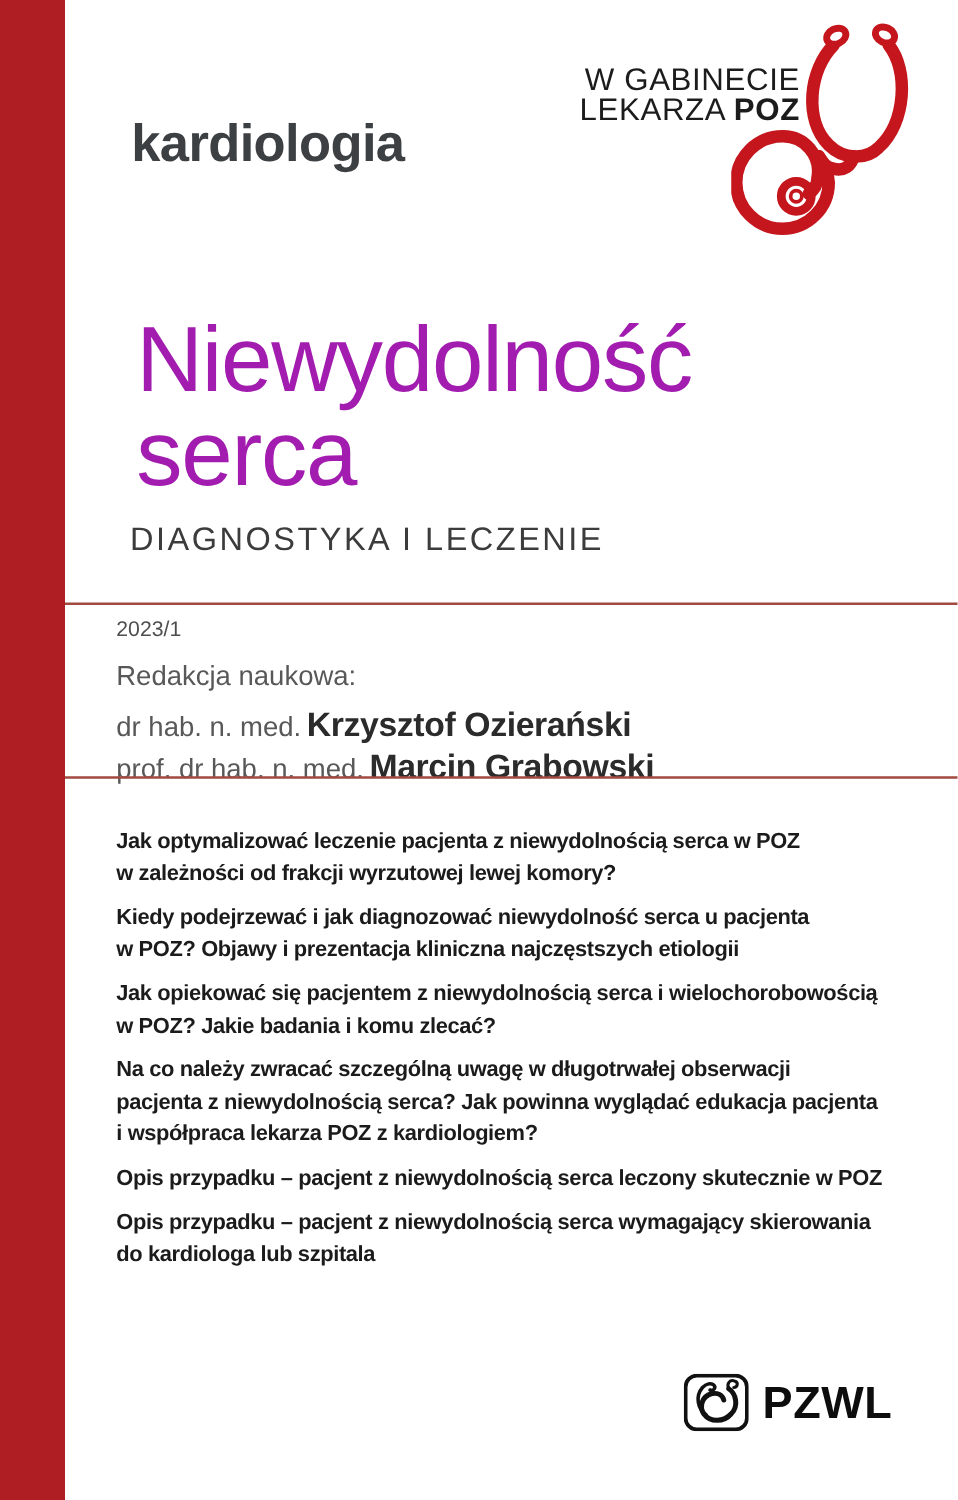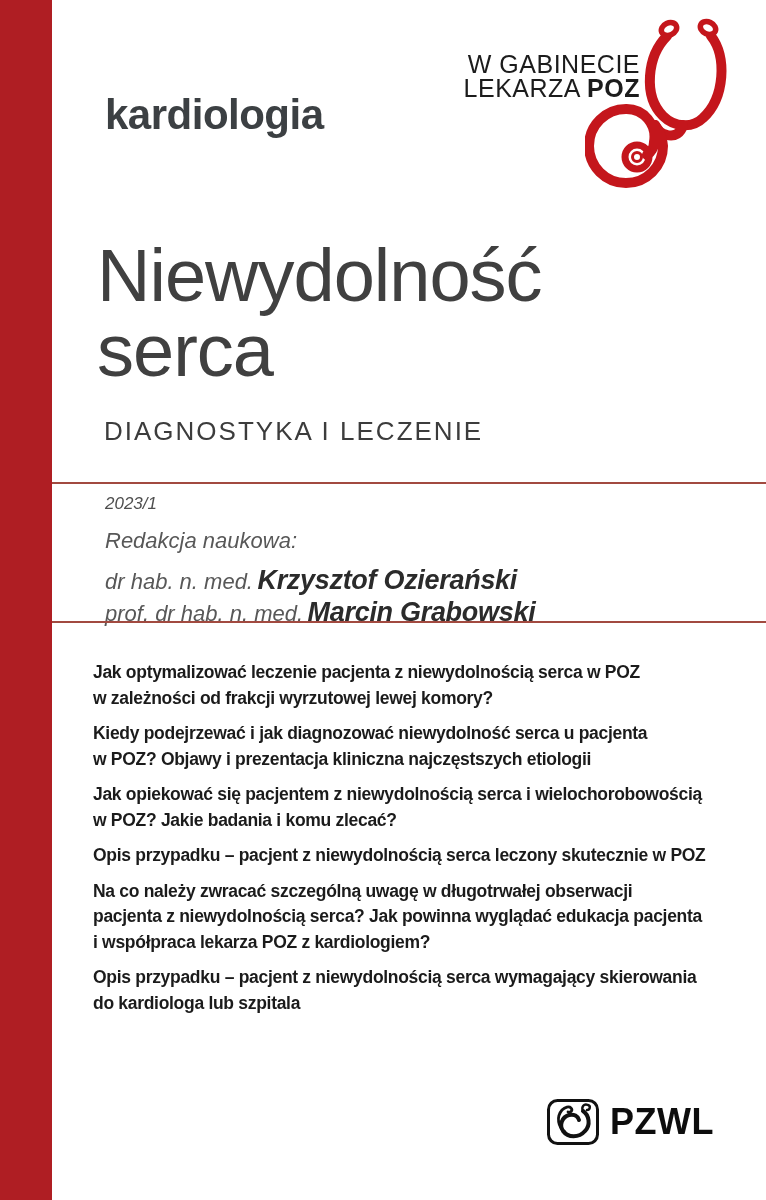"Niewydolność" .title { color: #404040 -> #a21caf; margin: 0 -> 12px }
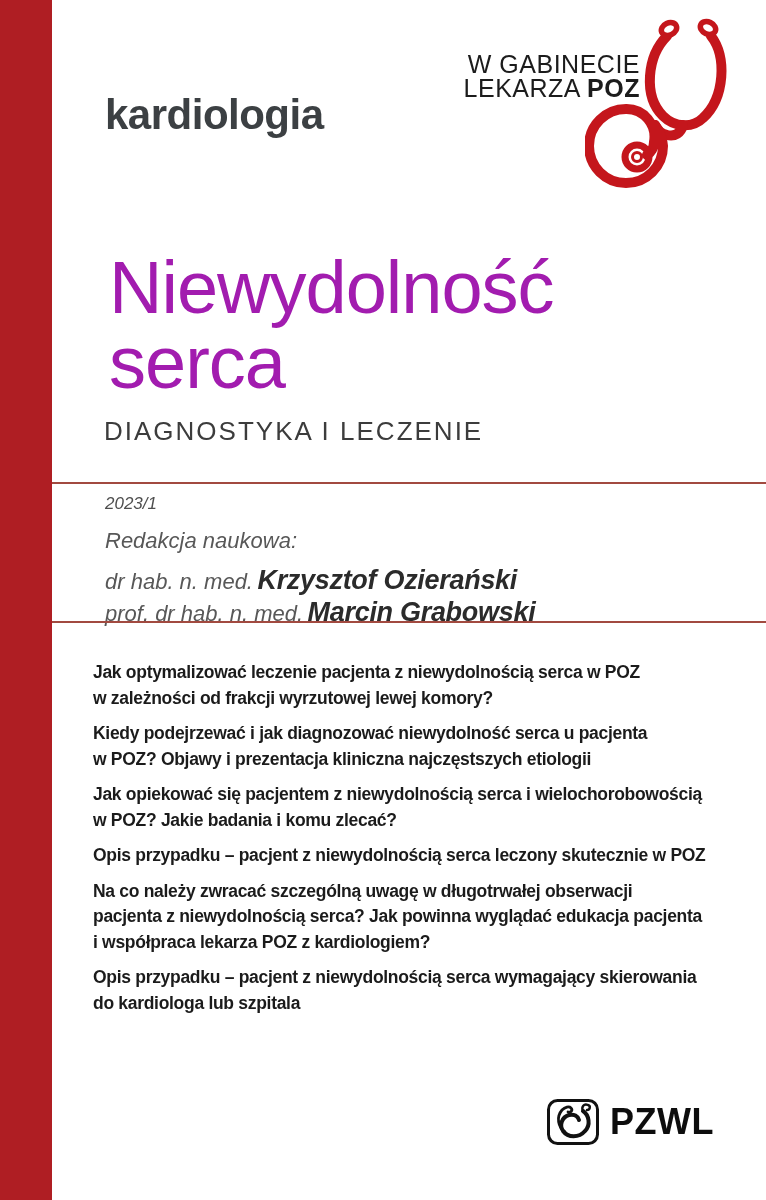"2023/1" .meta { font-style: italic -> none; left: 105px -> 93px }
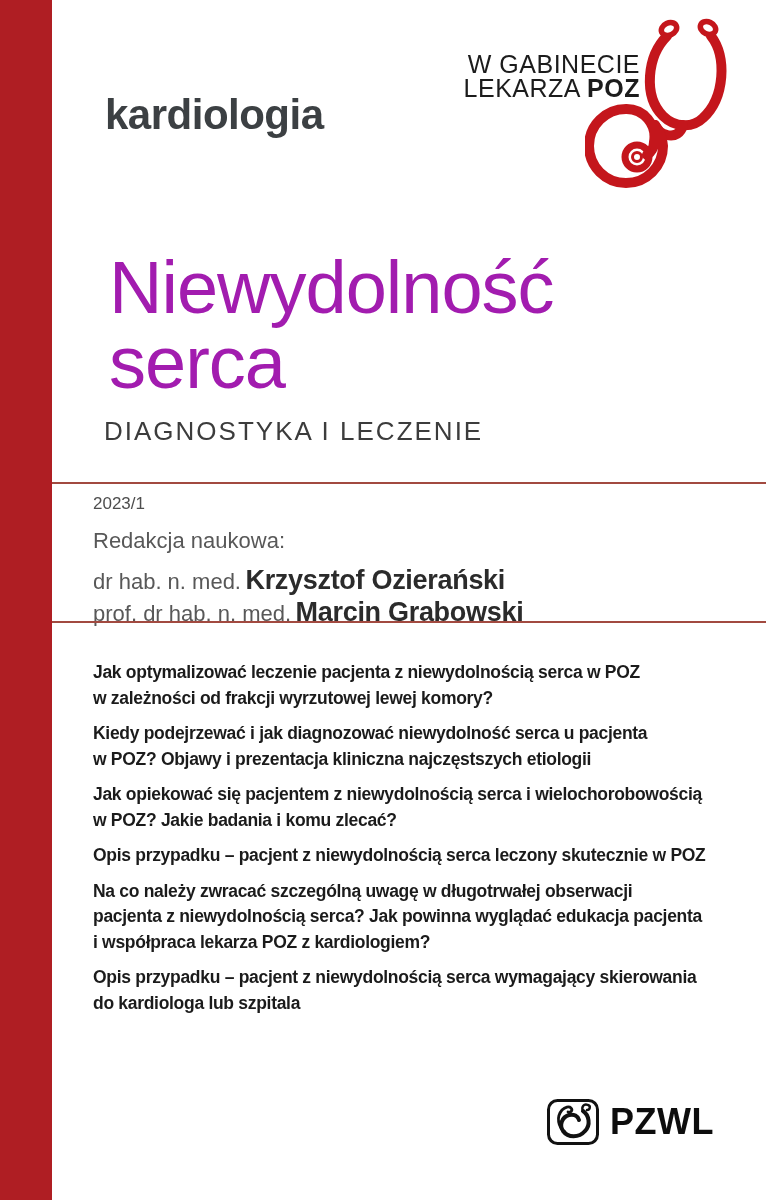"Opis przypadku – pacjent z niewydolnością serca leczony" p { order: before "Na co należy zwracać szczególną" -> after "Na co należy zwracać szczególną" }
